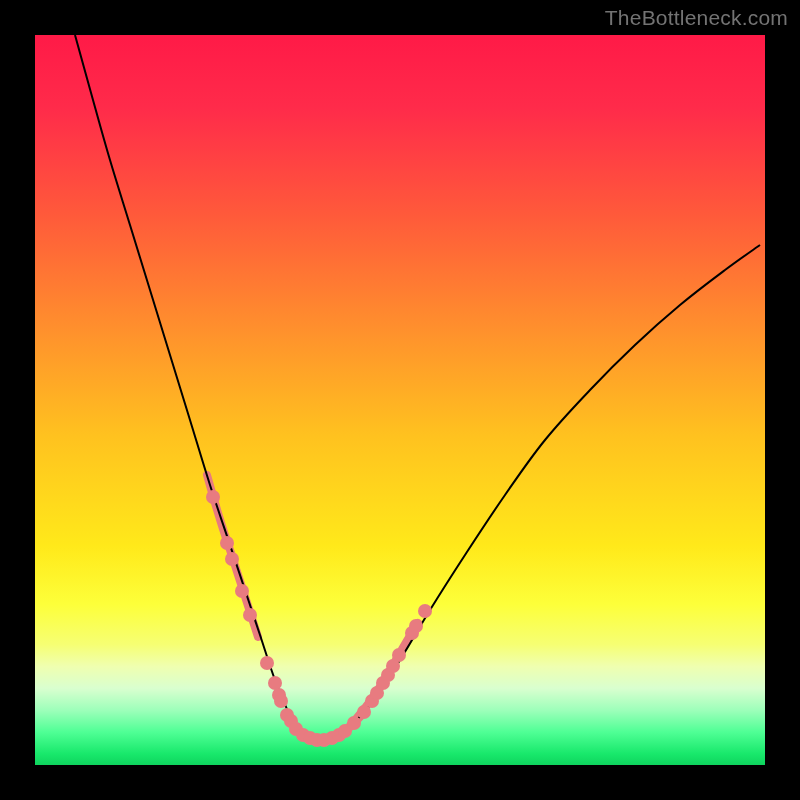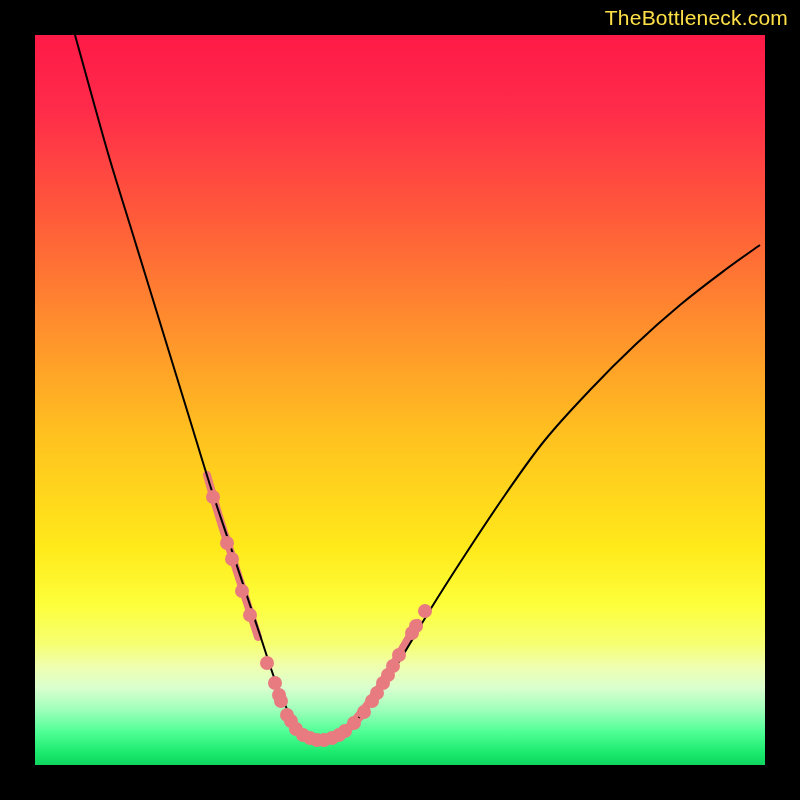"TheBottleneck.com" .watermark { color: #fde047 -> #737373 }
